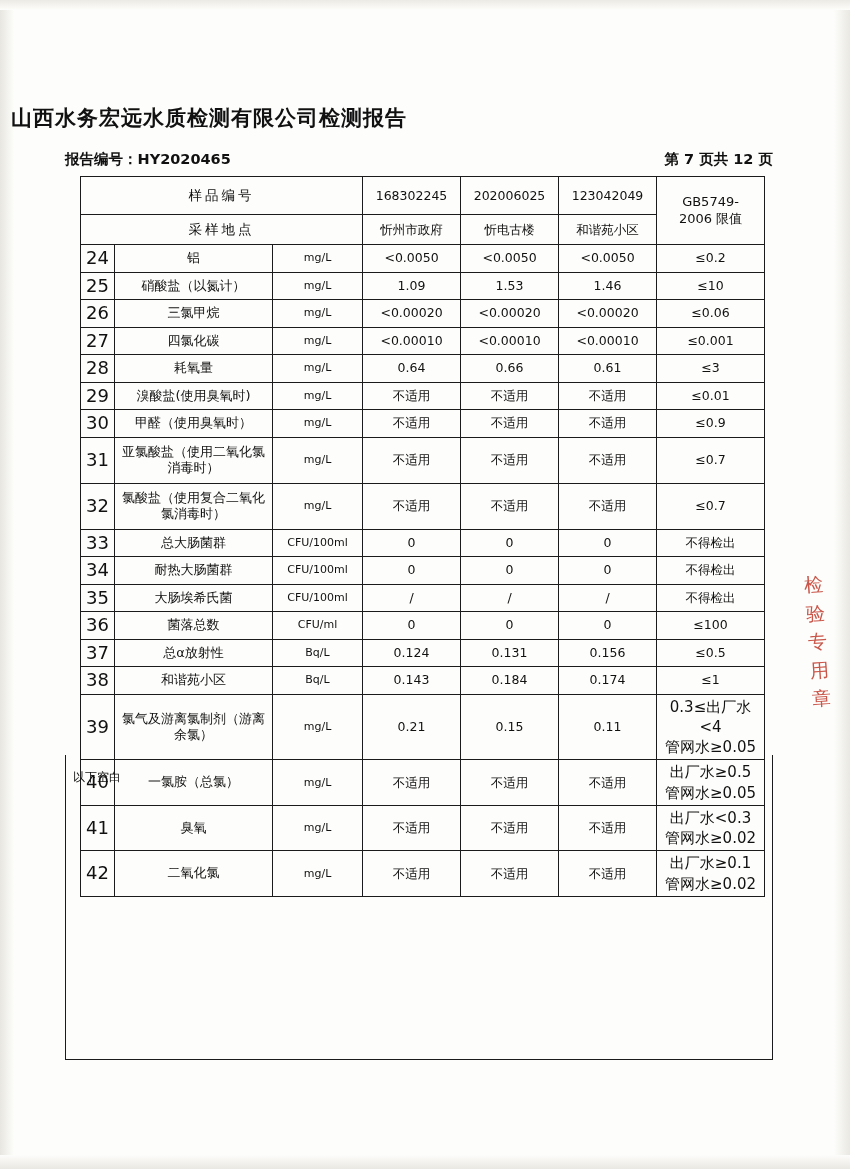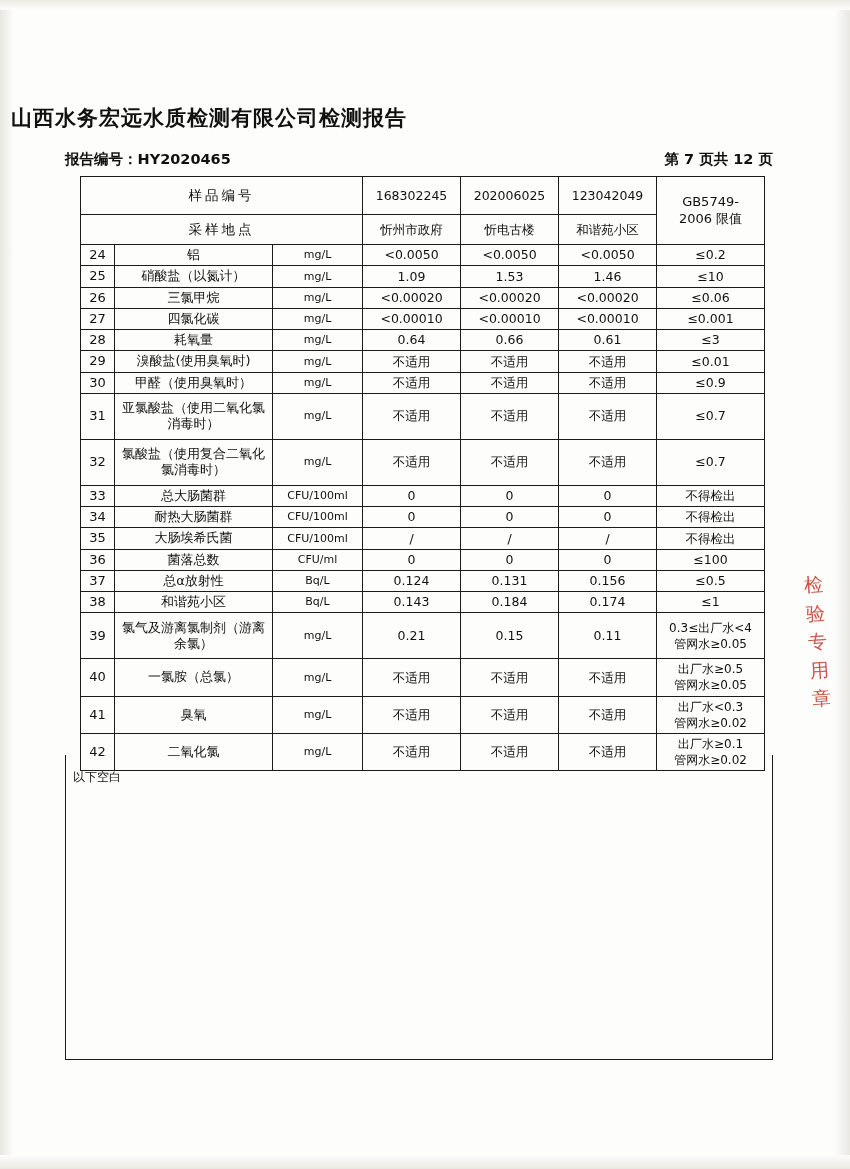"24" td.idx-cell { font-size: 13px -> 18px }
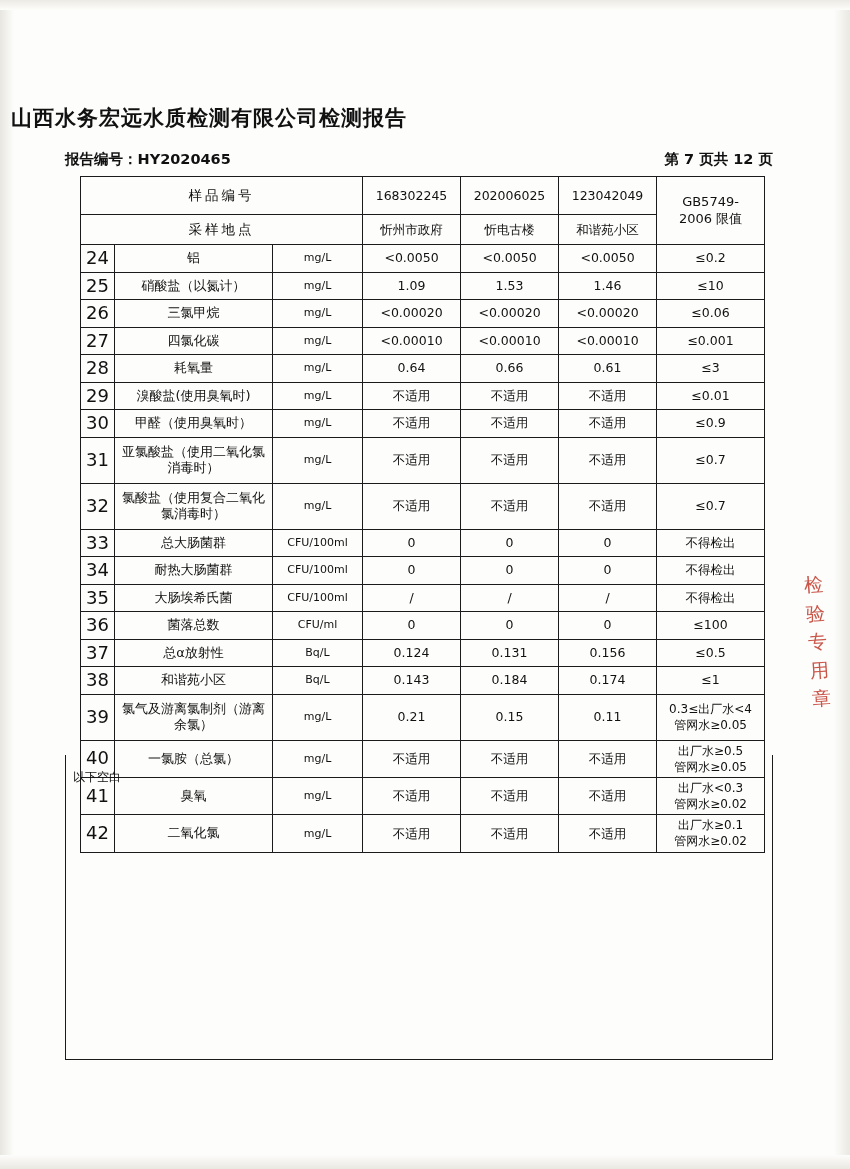"0.3≤出厂水<4" td.limit-cell.small { font-size: 12px -> 15px }
